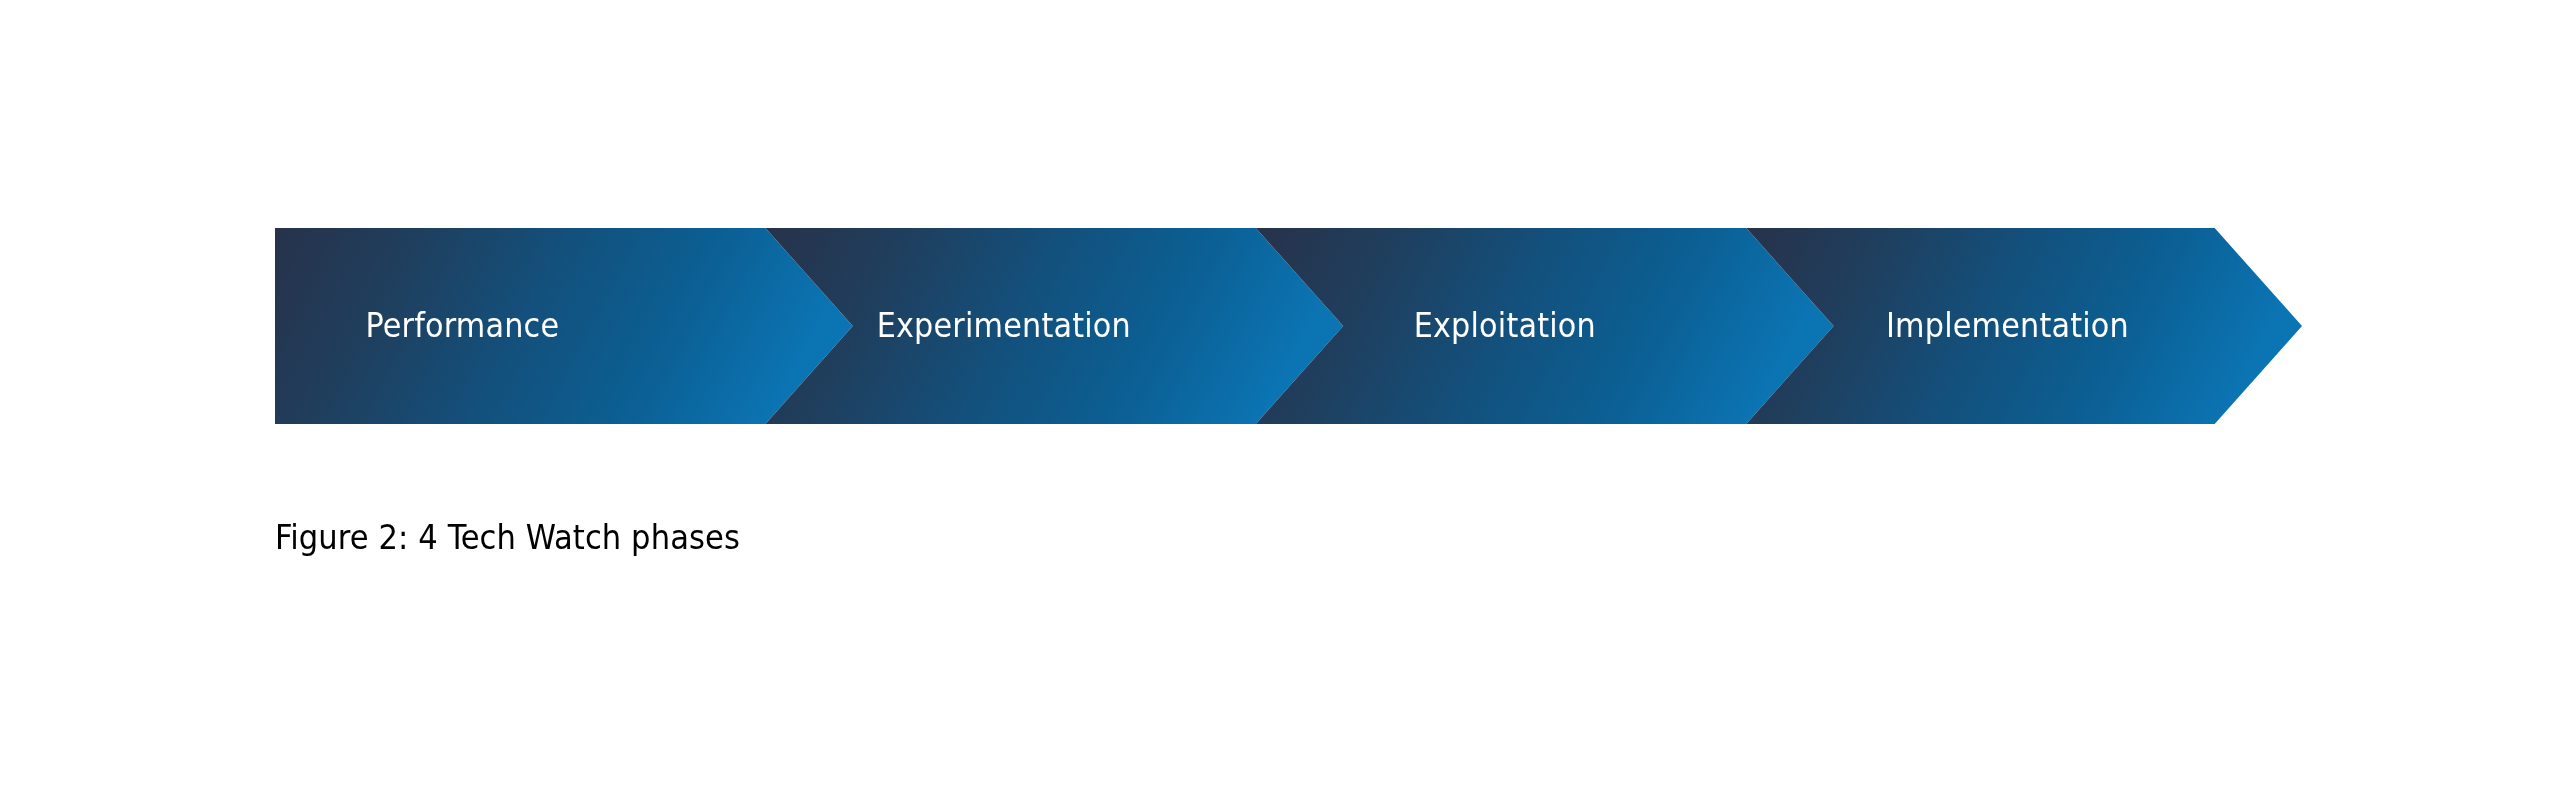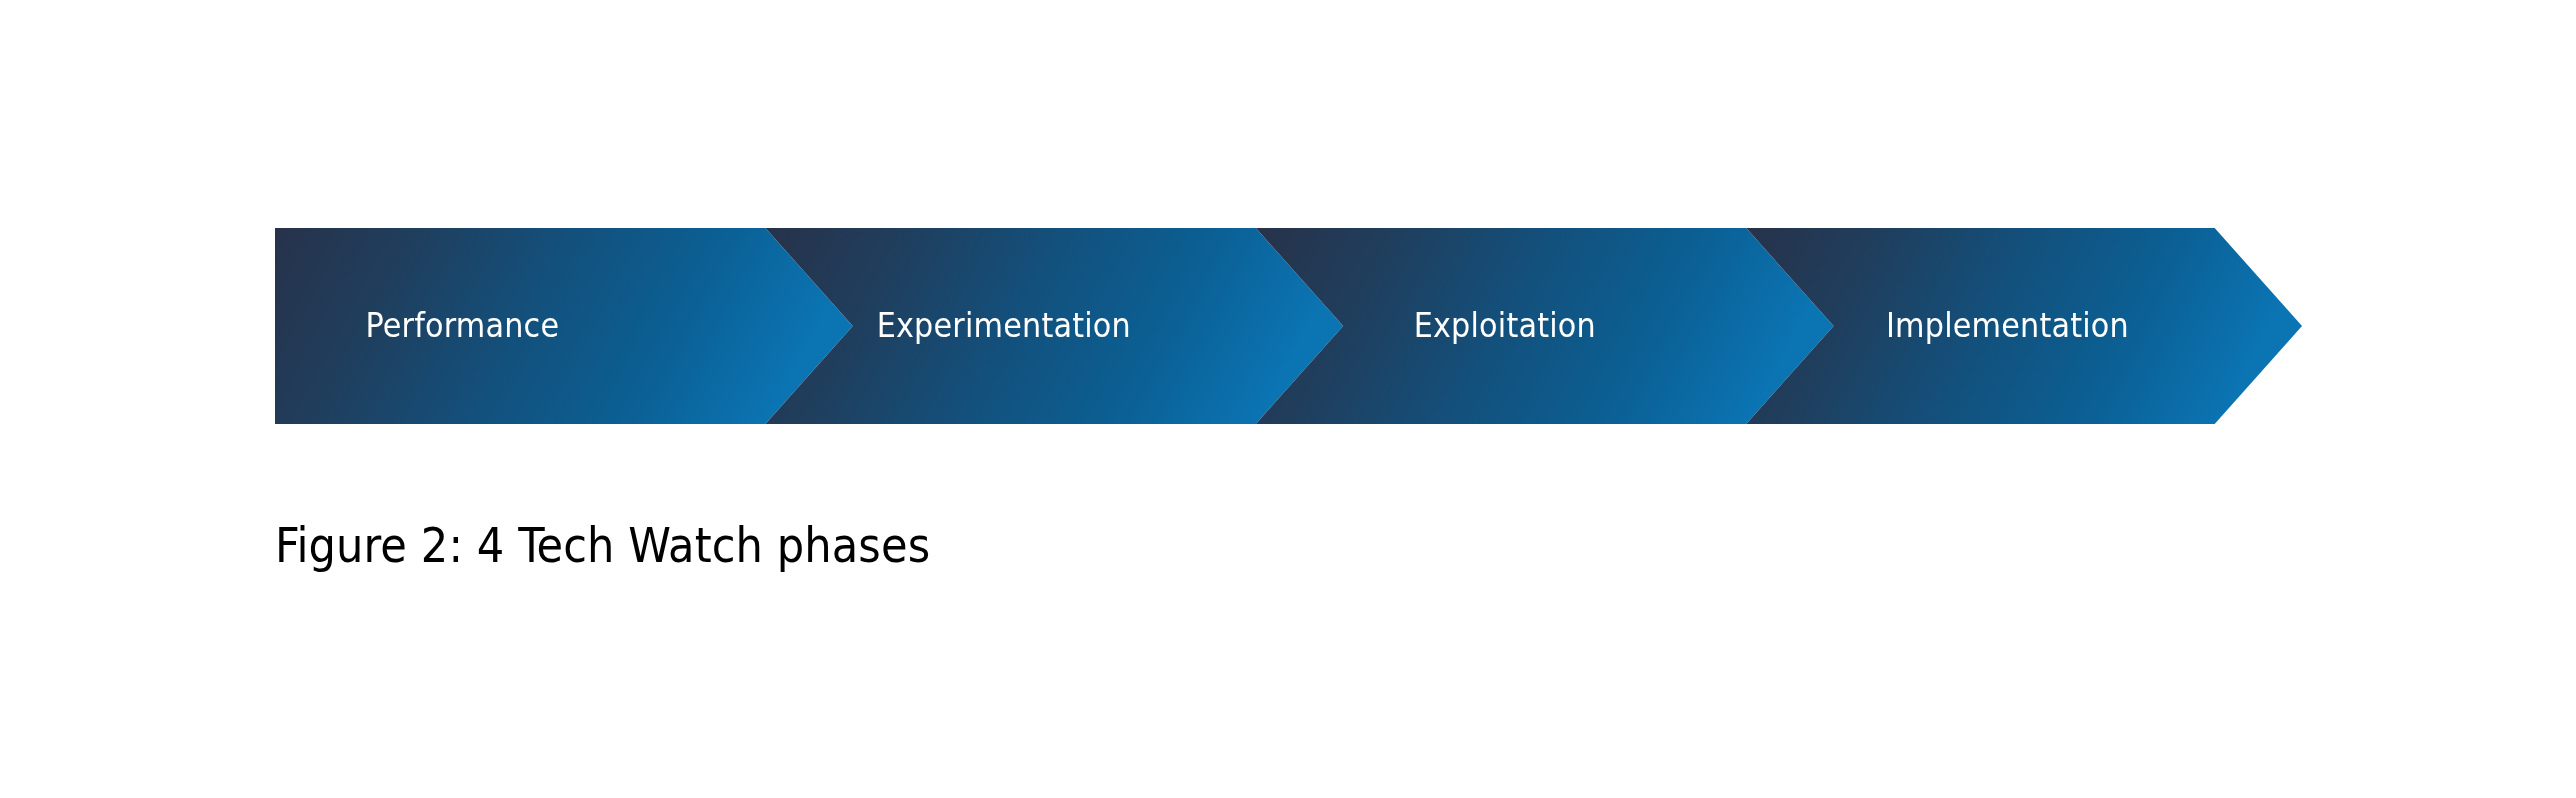"Figure 2: 4 Tech Watch" #figure-caption { font-size: 48px -> 34px }
